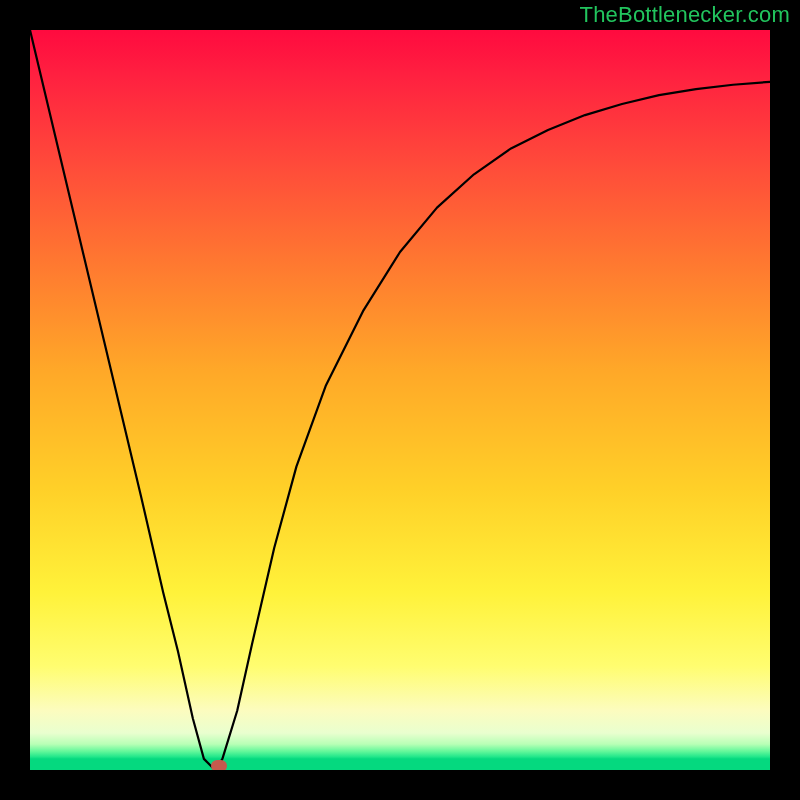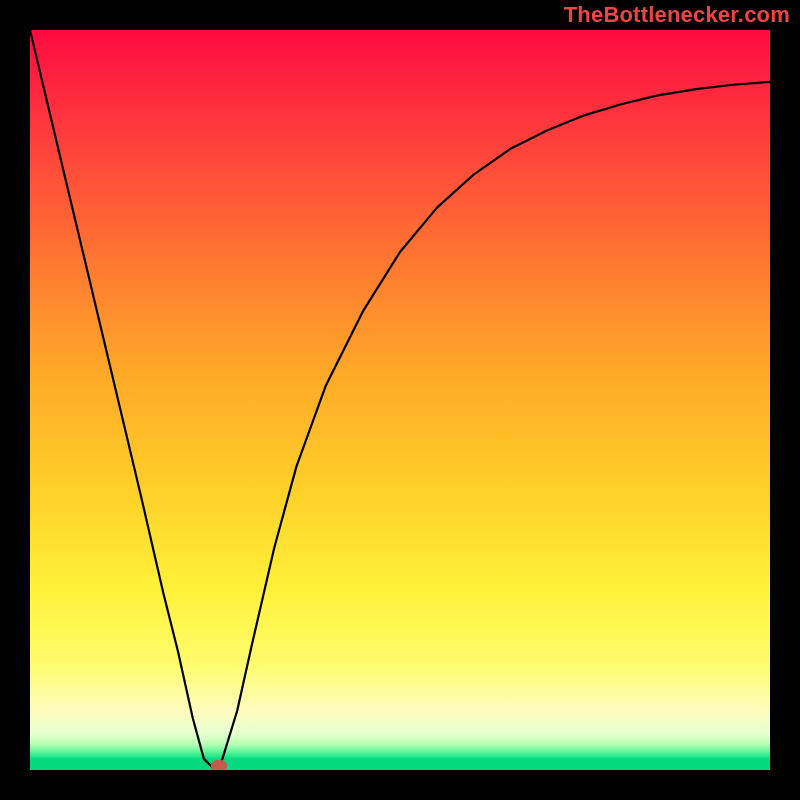"TheBottlenecker.com" .attribution { color: #ef4444 -> #22c55e; font-weight: 700 -> 400 }
